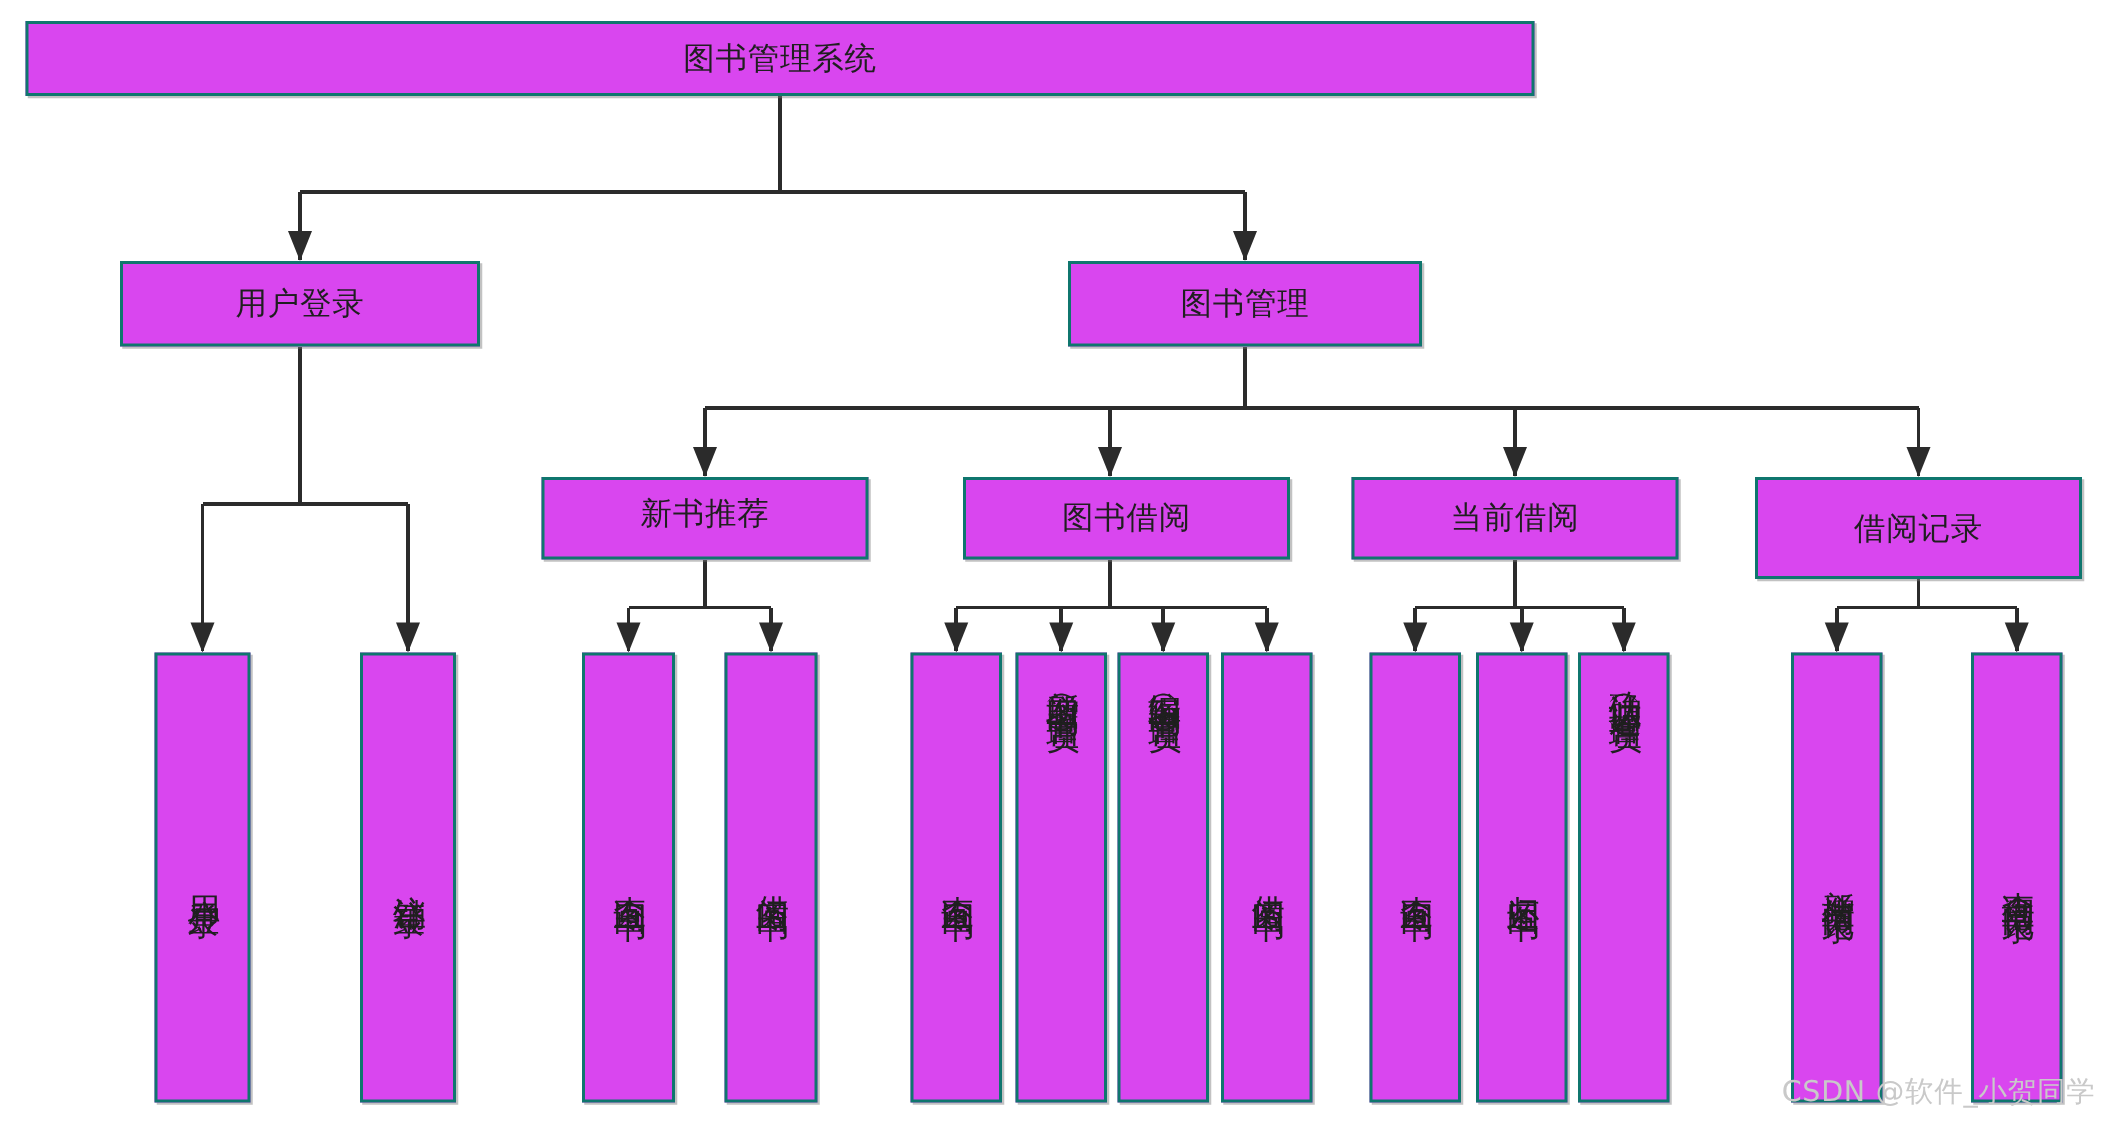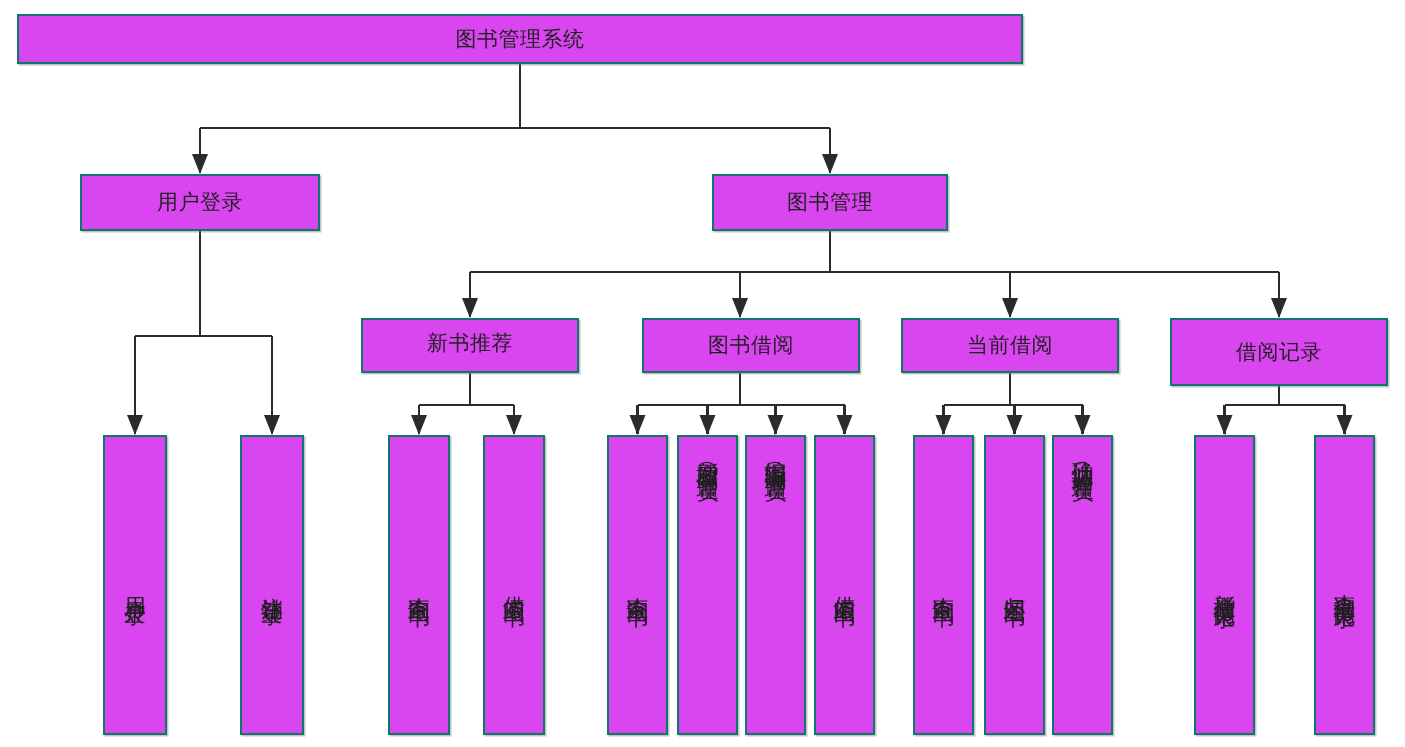"CSDN @软件_小贺同学" div.watermark { html: none -> <div>CSDN @软件_小贺同学</div> }
